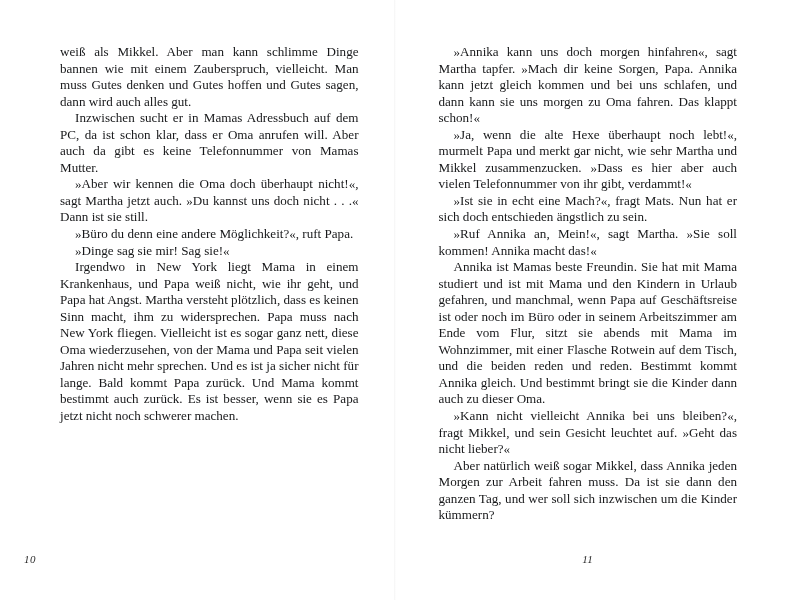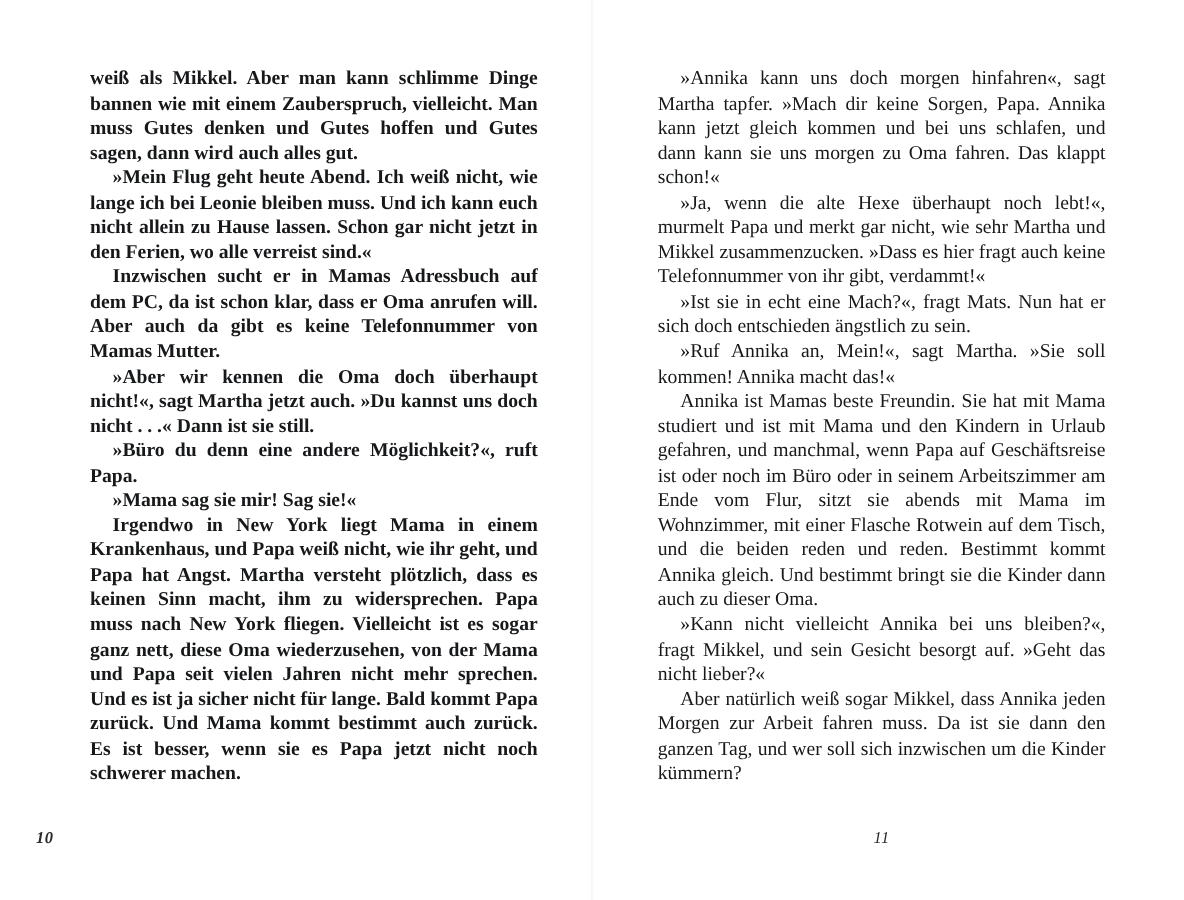"weiß als Mikkel. Aber man" .page-left { font-weight: bold -> none }
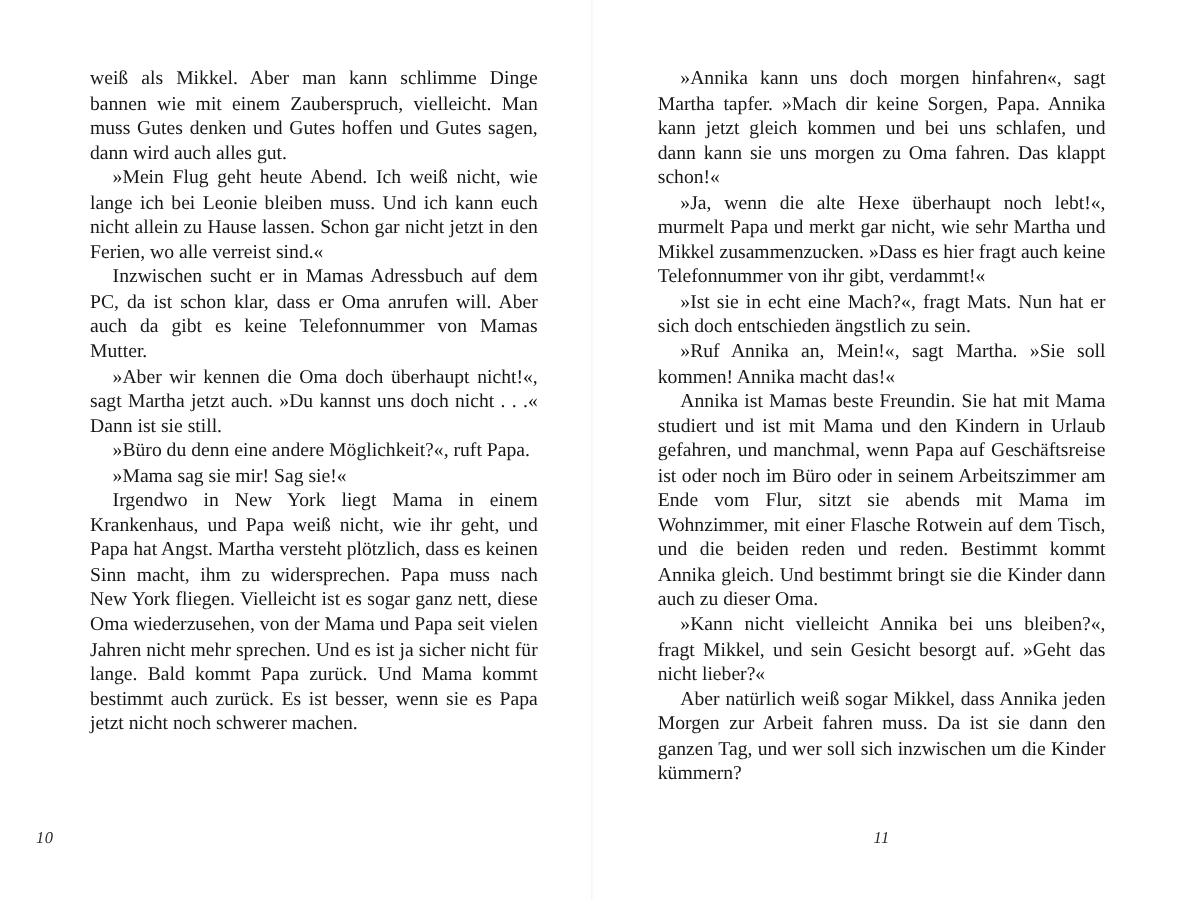"»Mein Flug geht heute Abend." p { html: <p>»Mein Flug geht heute Abend. Ich weiß nicht, wie lange ich bei Leonie bleiben muss. Und ich kann euch nicht allein zu Hause lassen. Schon gar nicht jetzt in den Ferien, wo alle verreist sind.«</p> -> none }
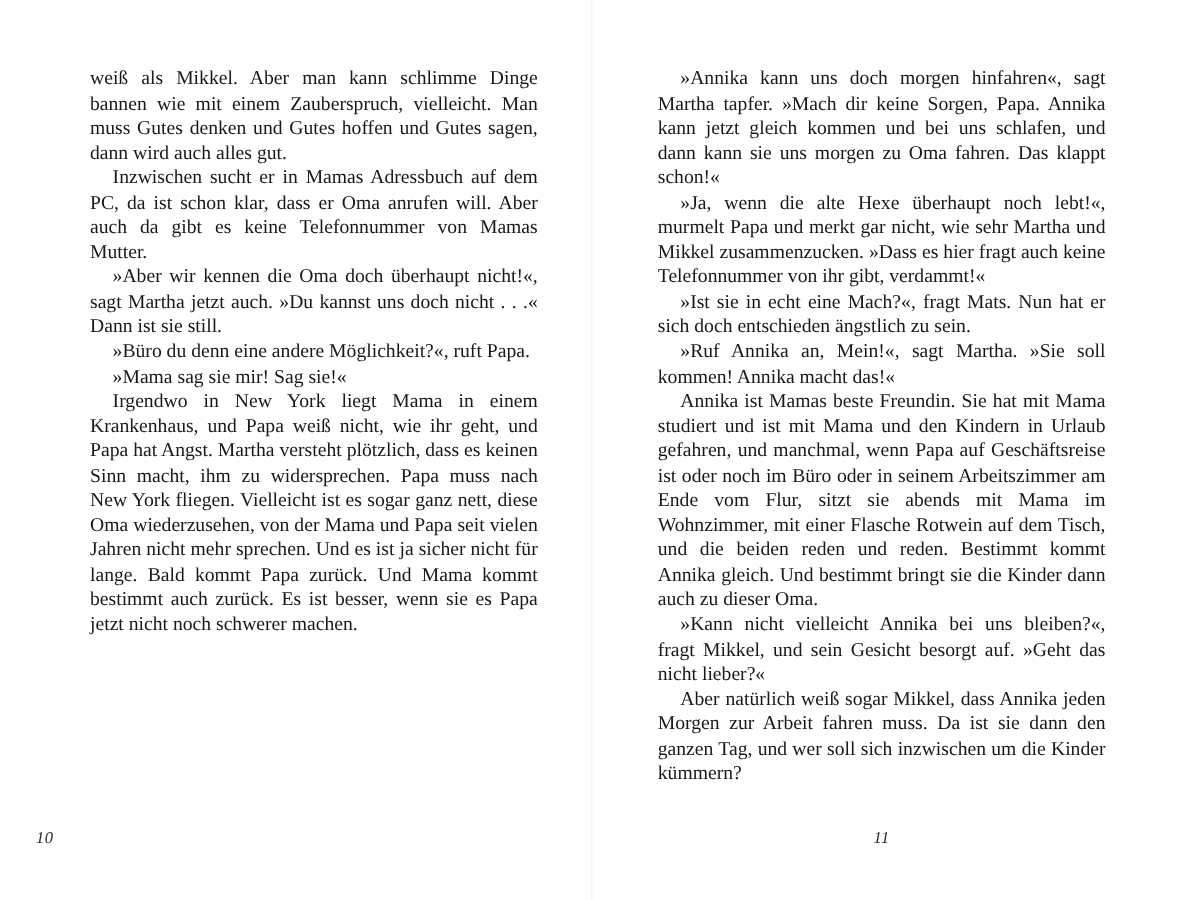"»Ja, wenn die alte Hexe" p { text: fragt auch keine -> aber auch vielen }
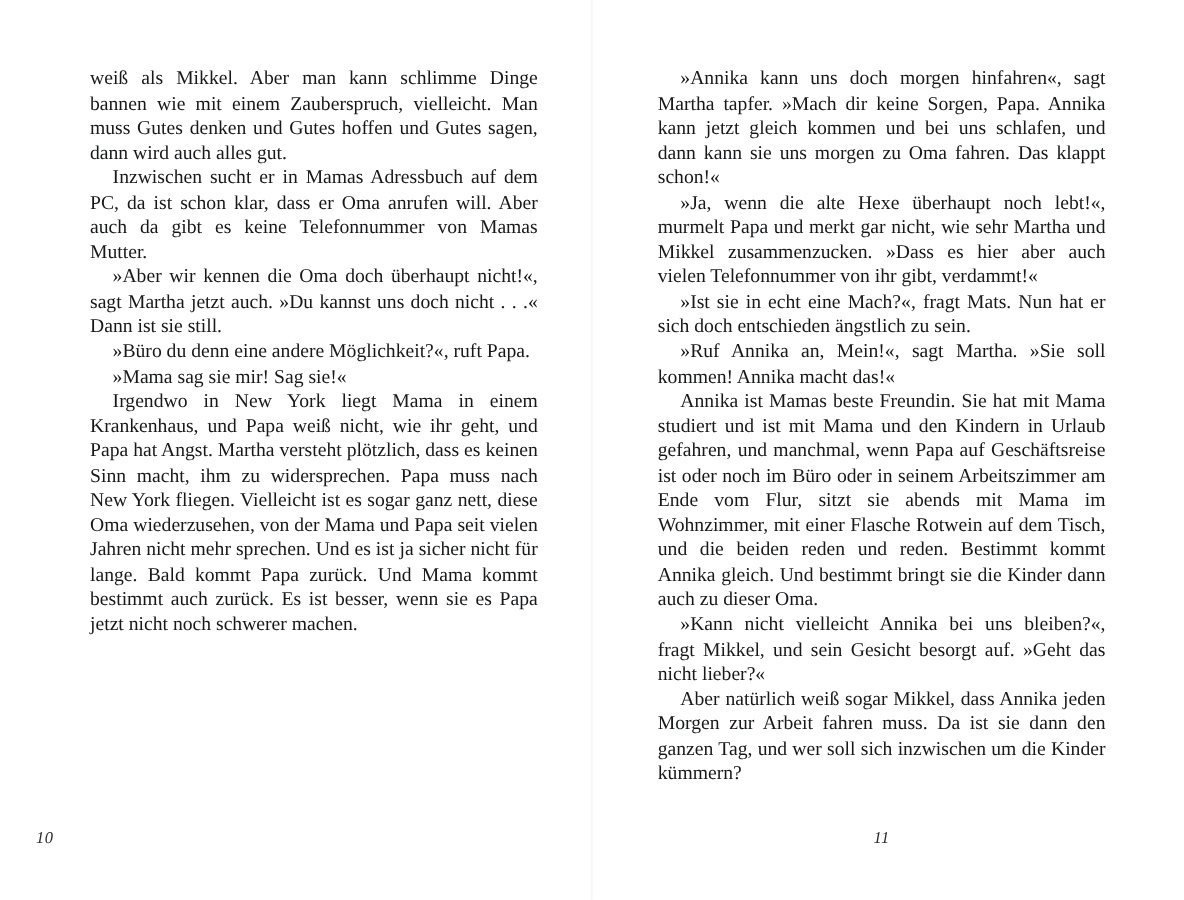"»Mama sag sie mir! Sag" p { text: Mama -> Dinge }
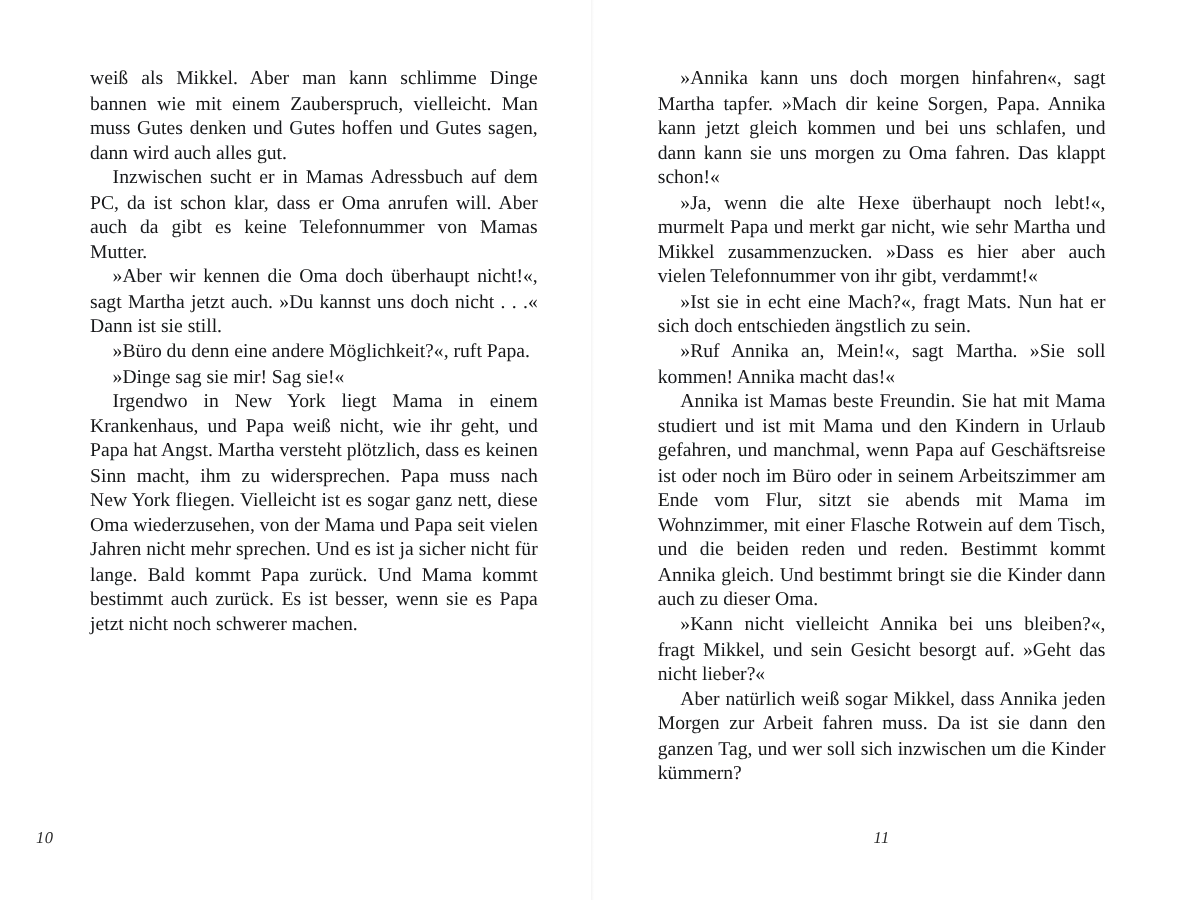"»Kann nicht vielleicht Annika bei" p { text: besorgt -> leuchtet }
